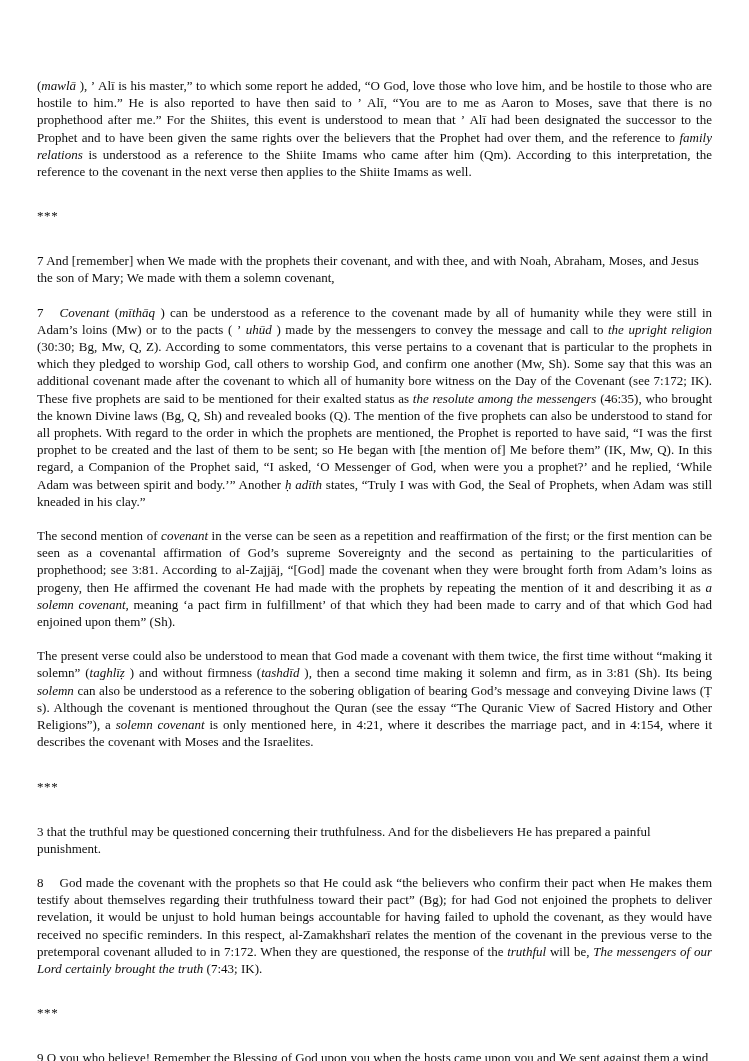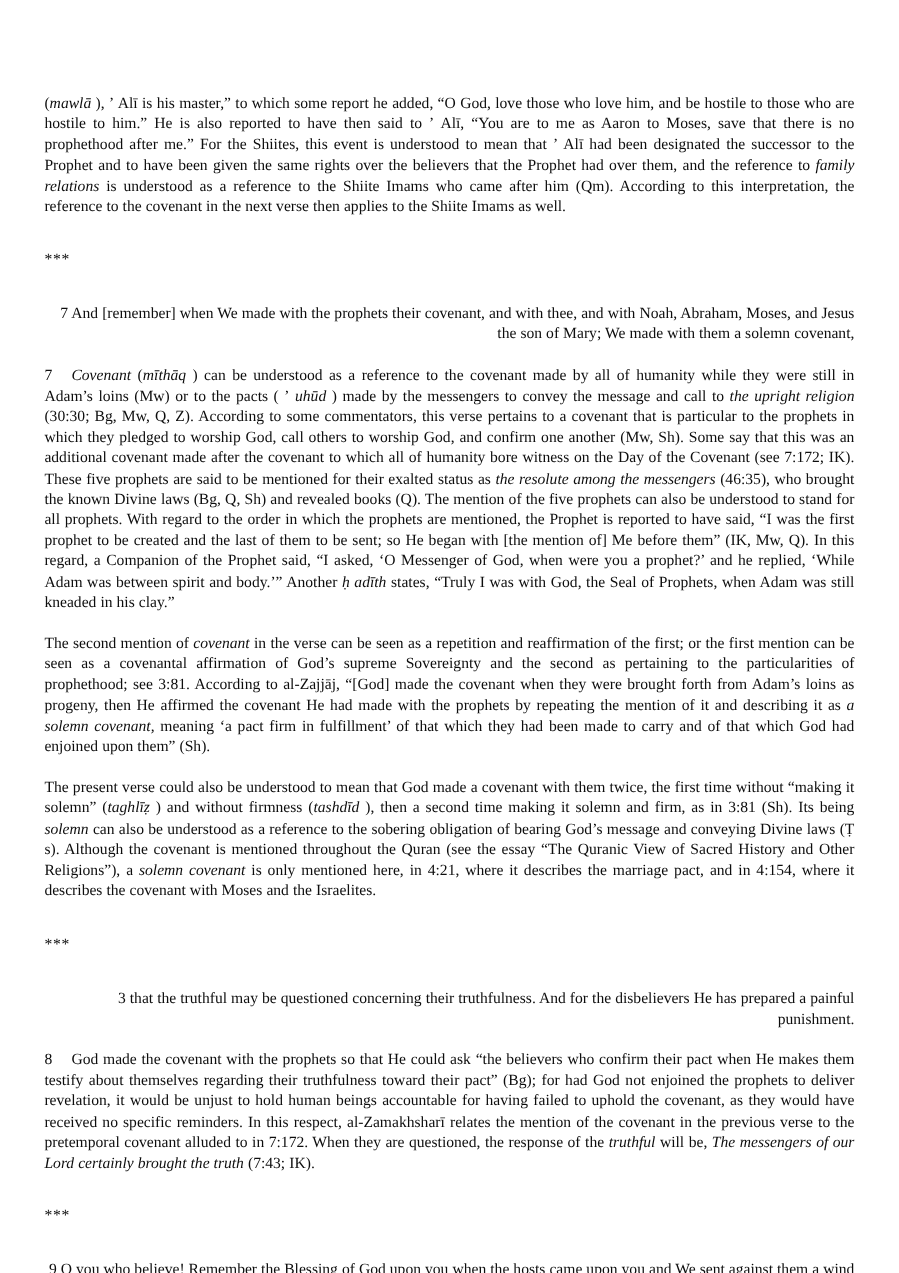"7 And [remember] when We" .para.verse { text-align: right -> left }
